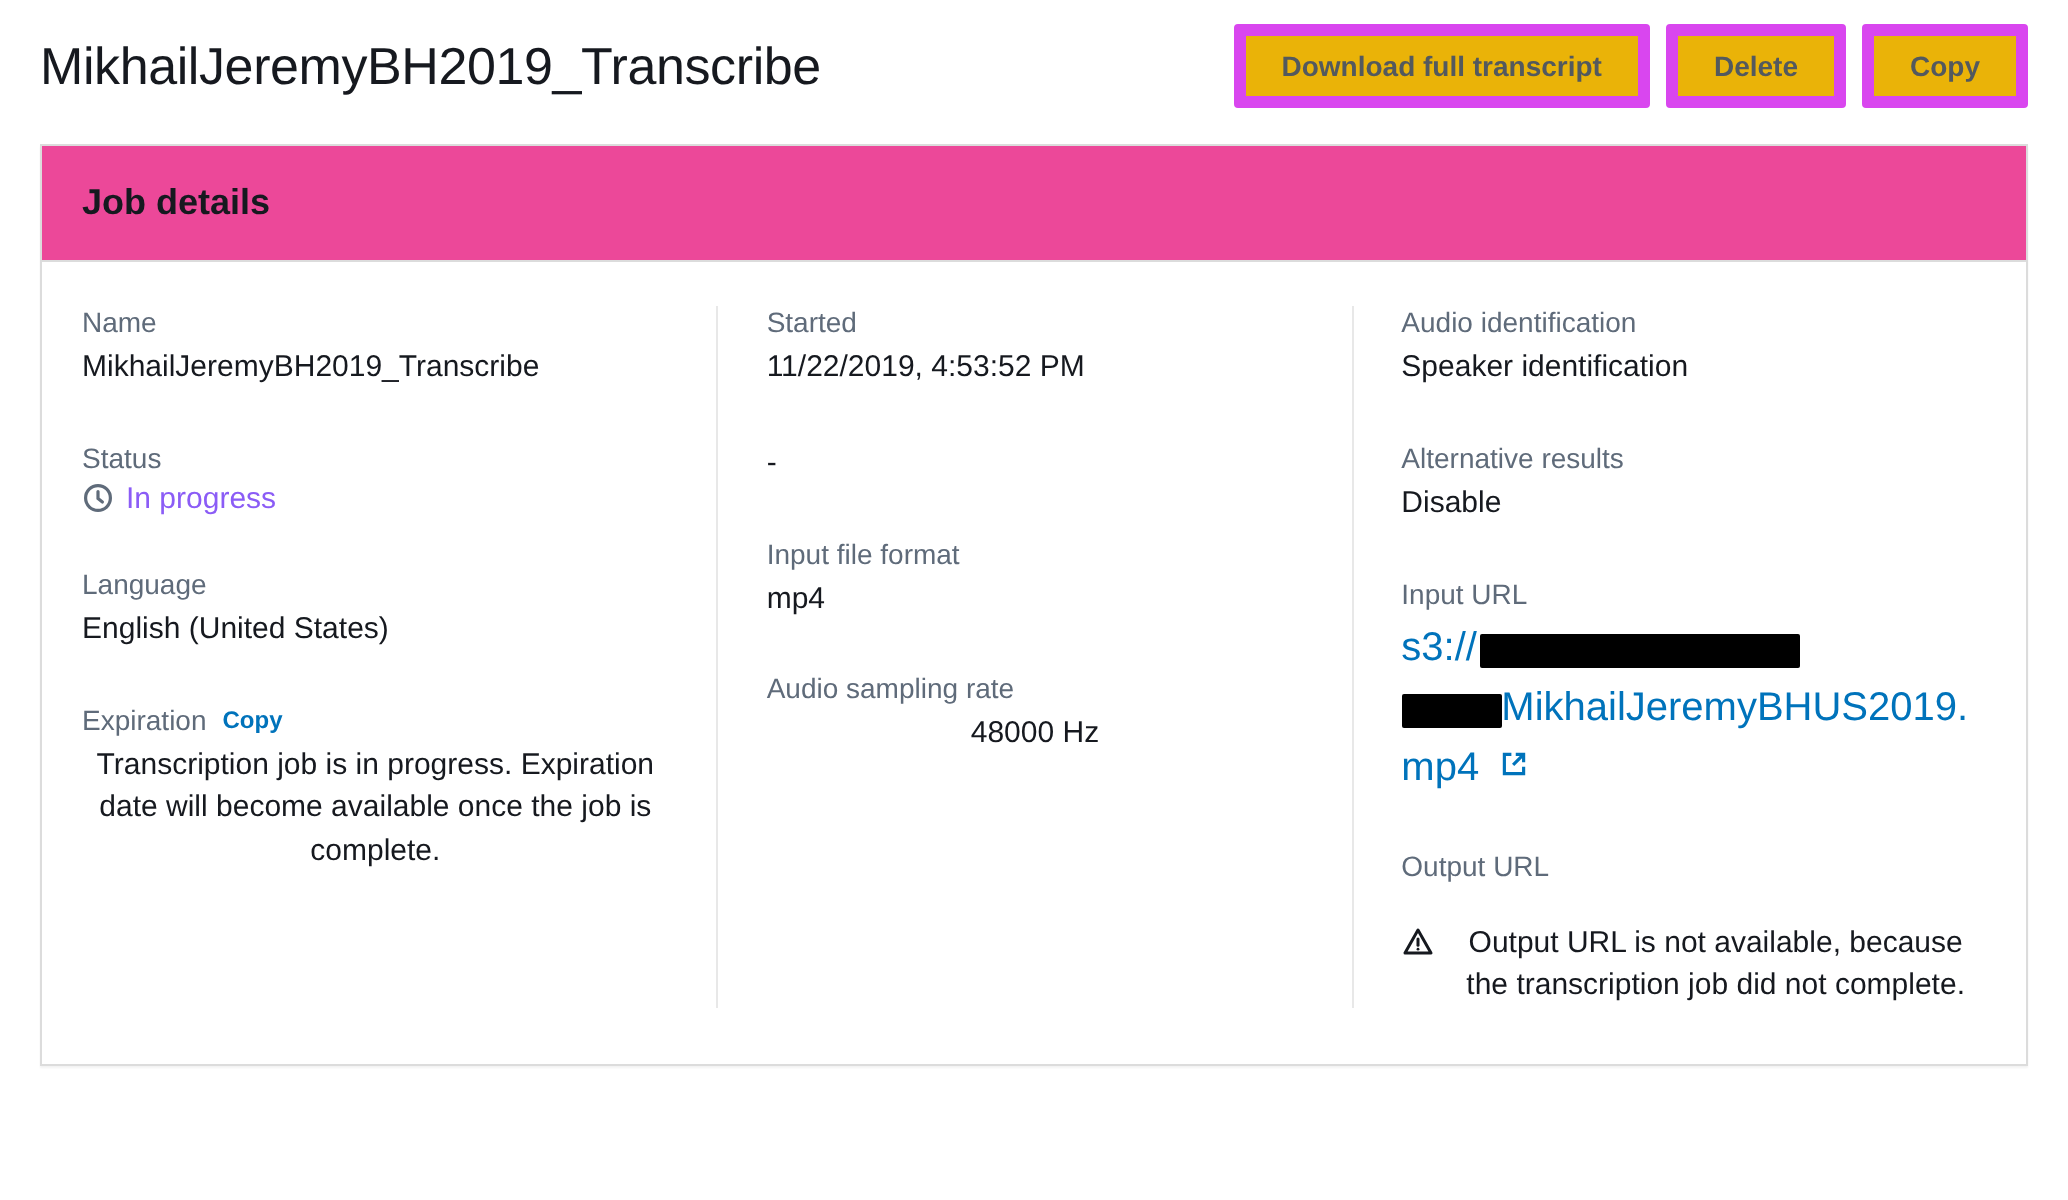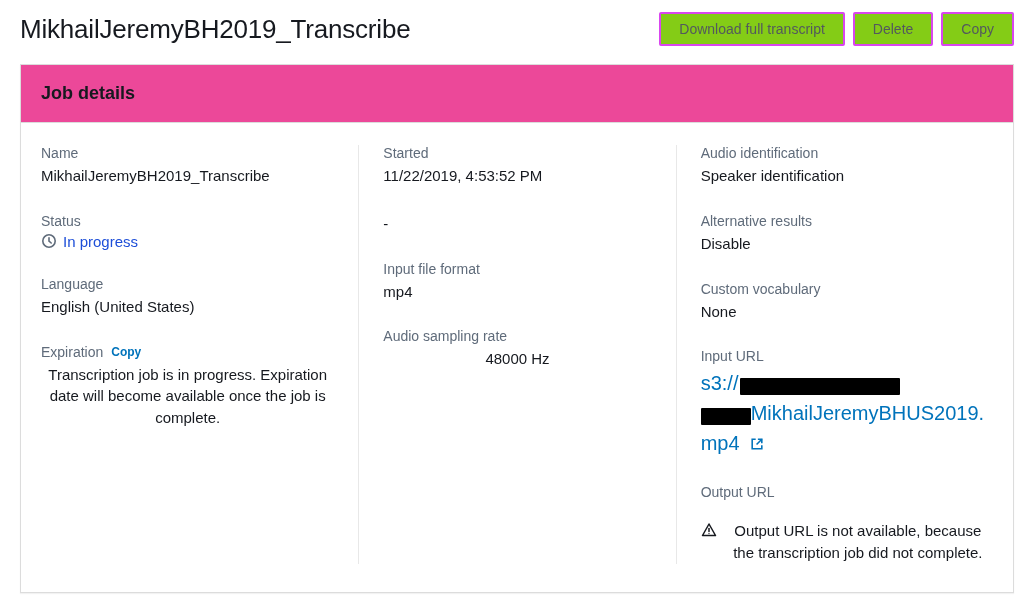"Download full transcript" .btn { background: #84cc16 -> #eab308; border: 2px solid #d946ef -> 6px solid #d946ef; font-weight: 400 -> 700 }
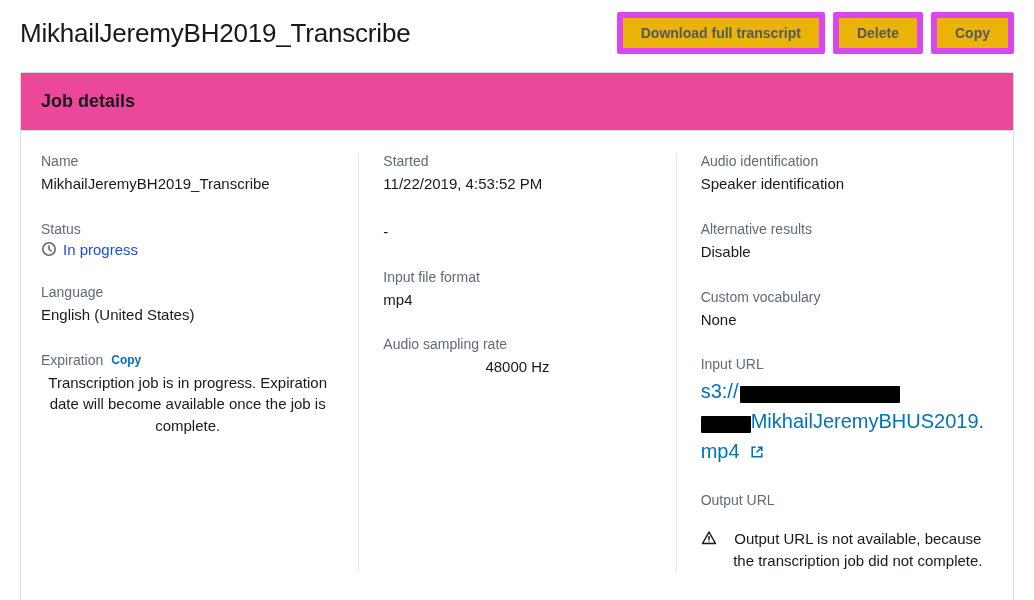"In progress" .status-row { color: #1d4ed8 -> #8b5cf6 }
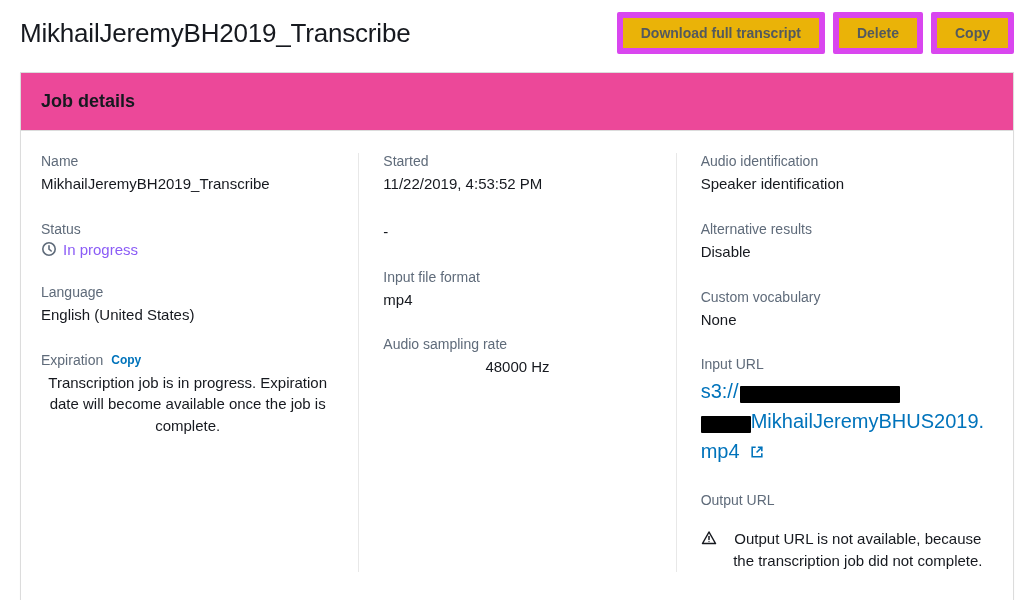"Custom vocabulary" div.field { html: <div> <div>Custom vocabulary</div> <div>None</div> </div> -> none }
